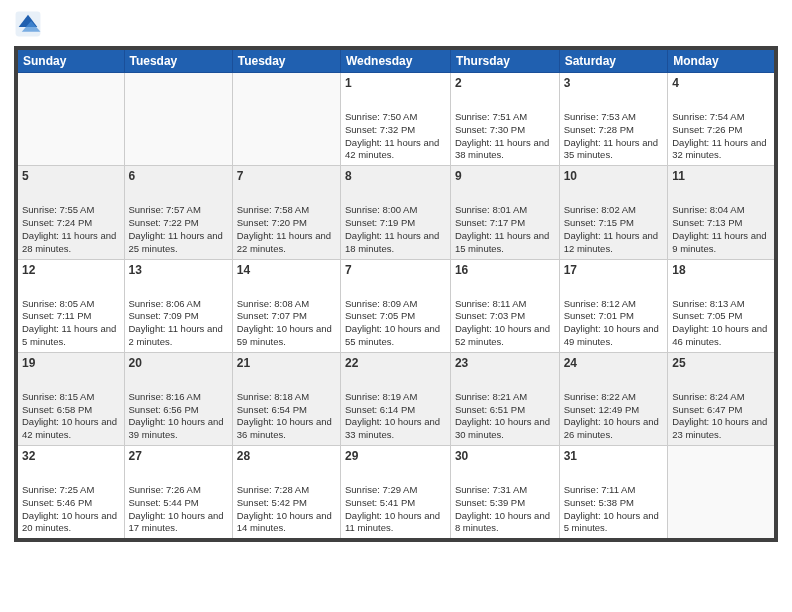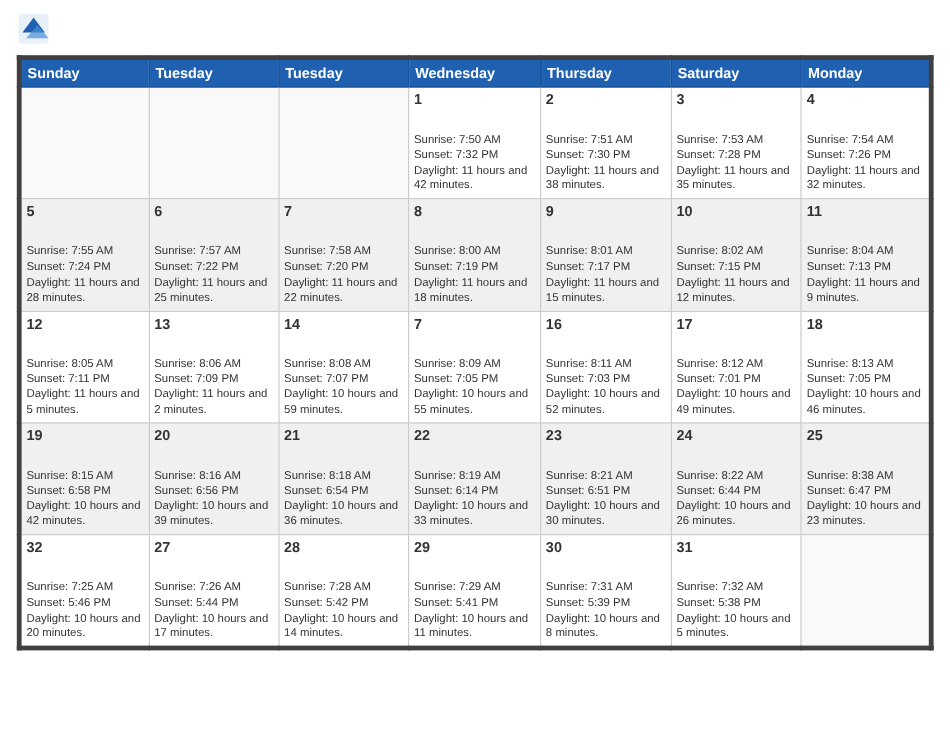"Sunrise: 8:22 AM Sunset: 6:44" div.day-info { text: 6:44 -> 12:49 }
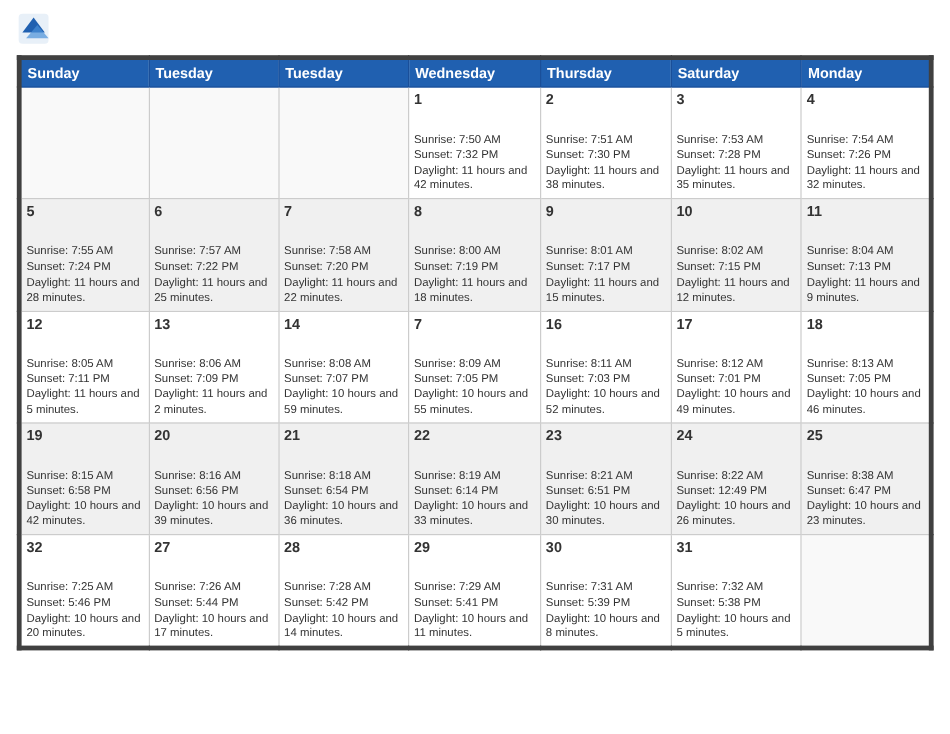"Sunrise: 8:38 AM Sunset: 6:47" div.day-info { text: 8:38 -> 8:24 }
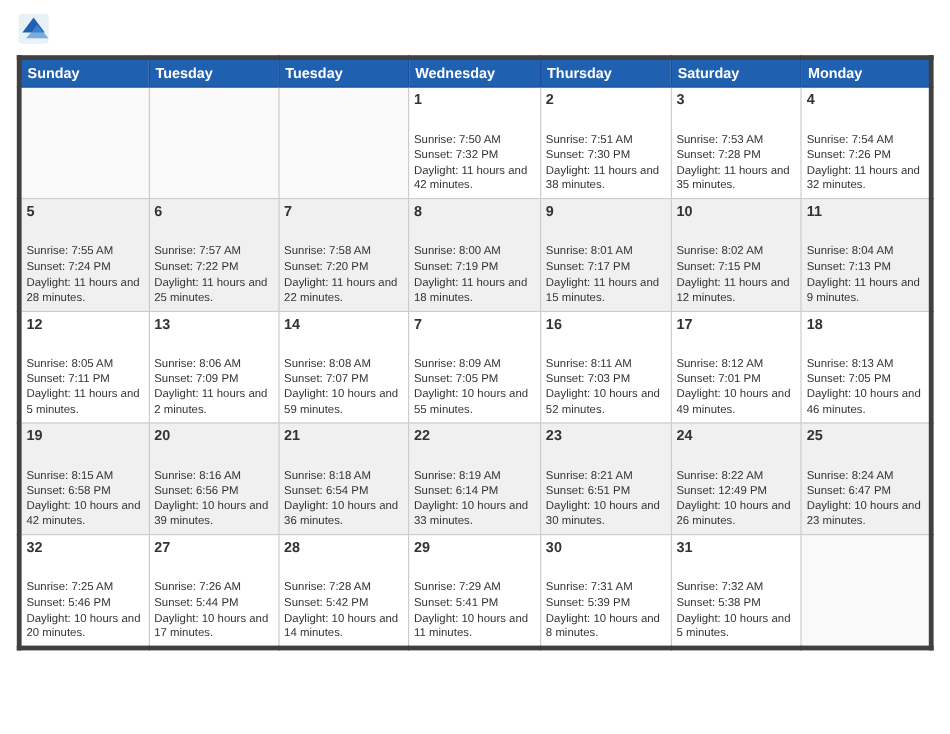"Sunrise: 7:32 AM Sunset: 5:38" div.day-info { text: 7:32 -> 7:11 }
